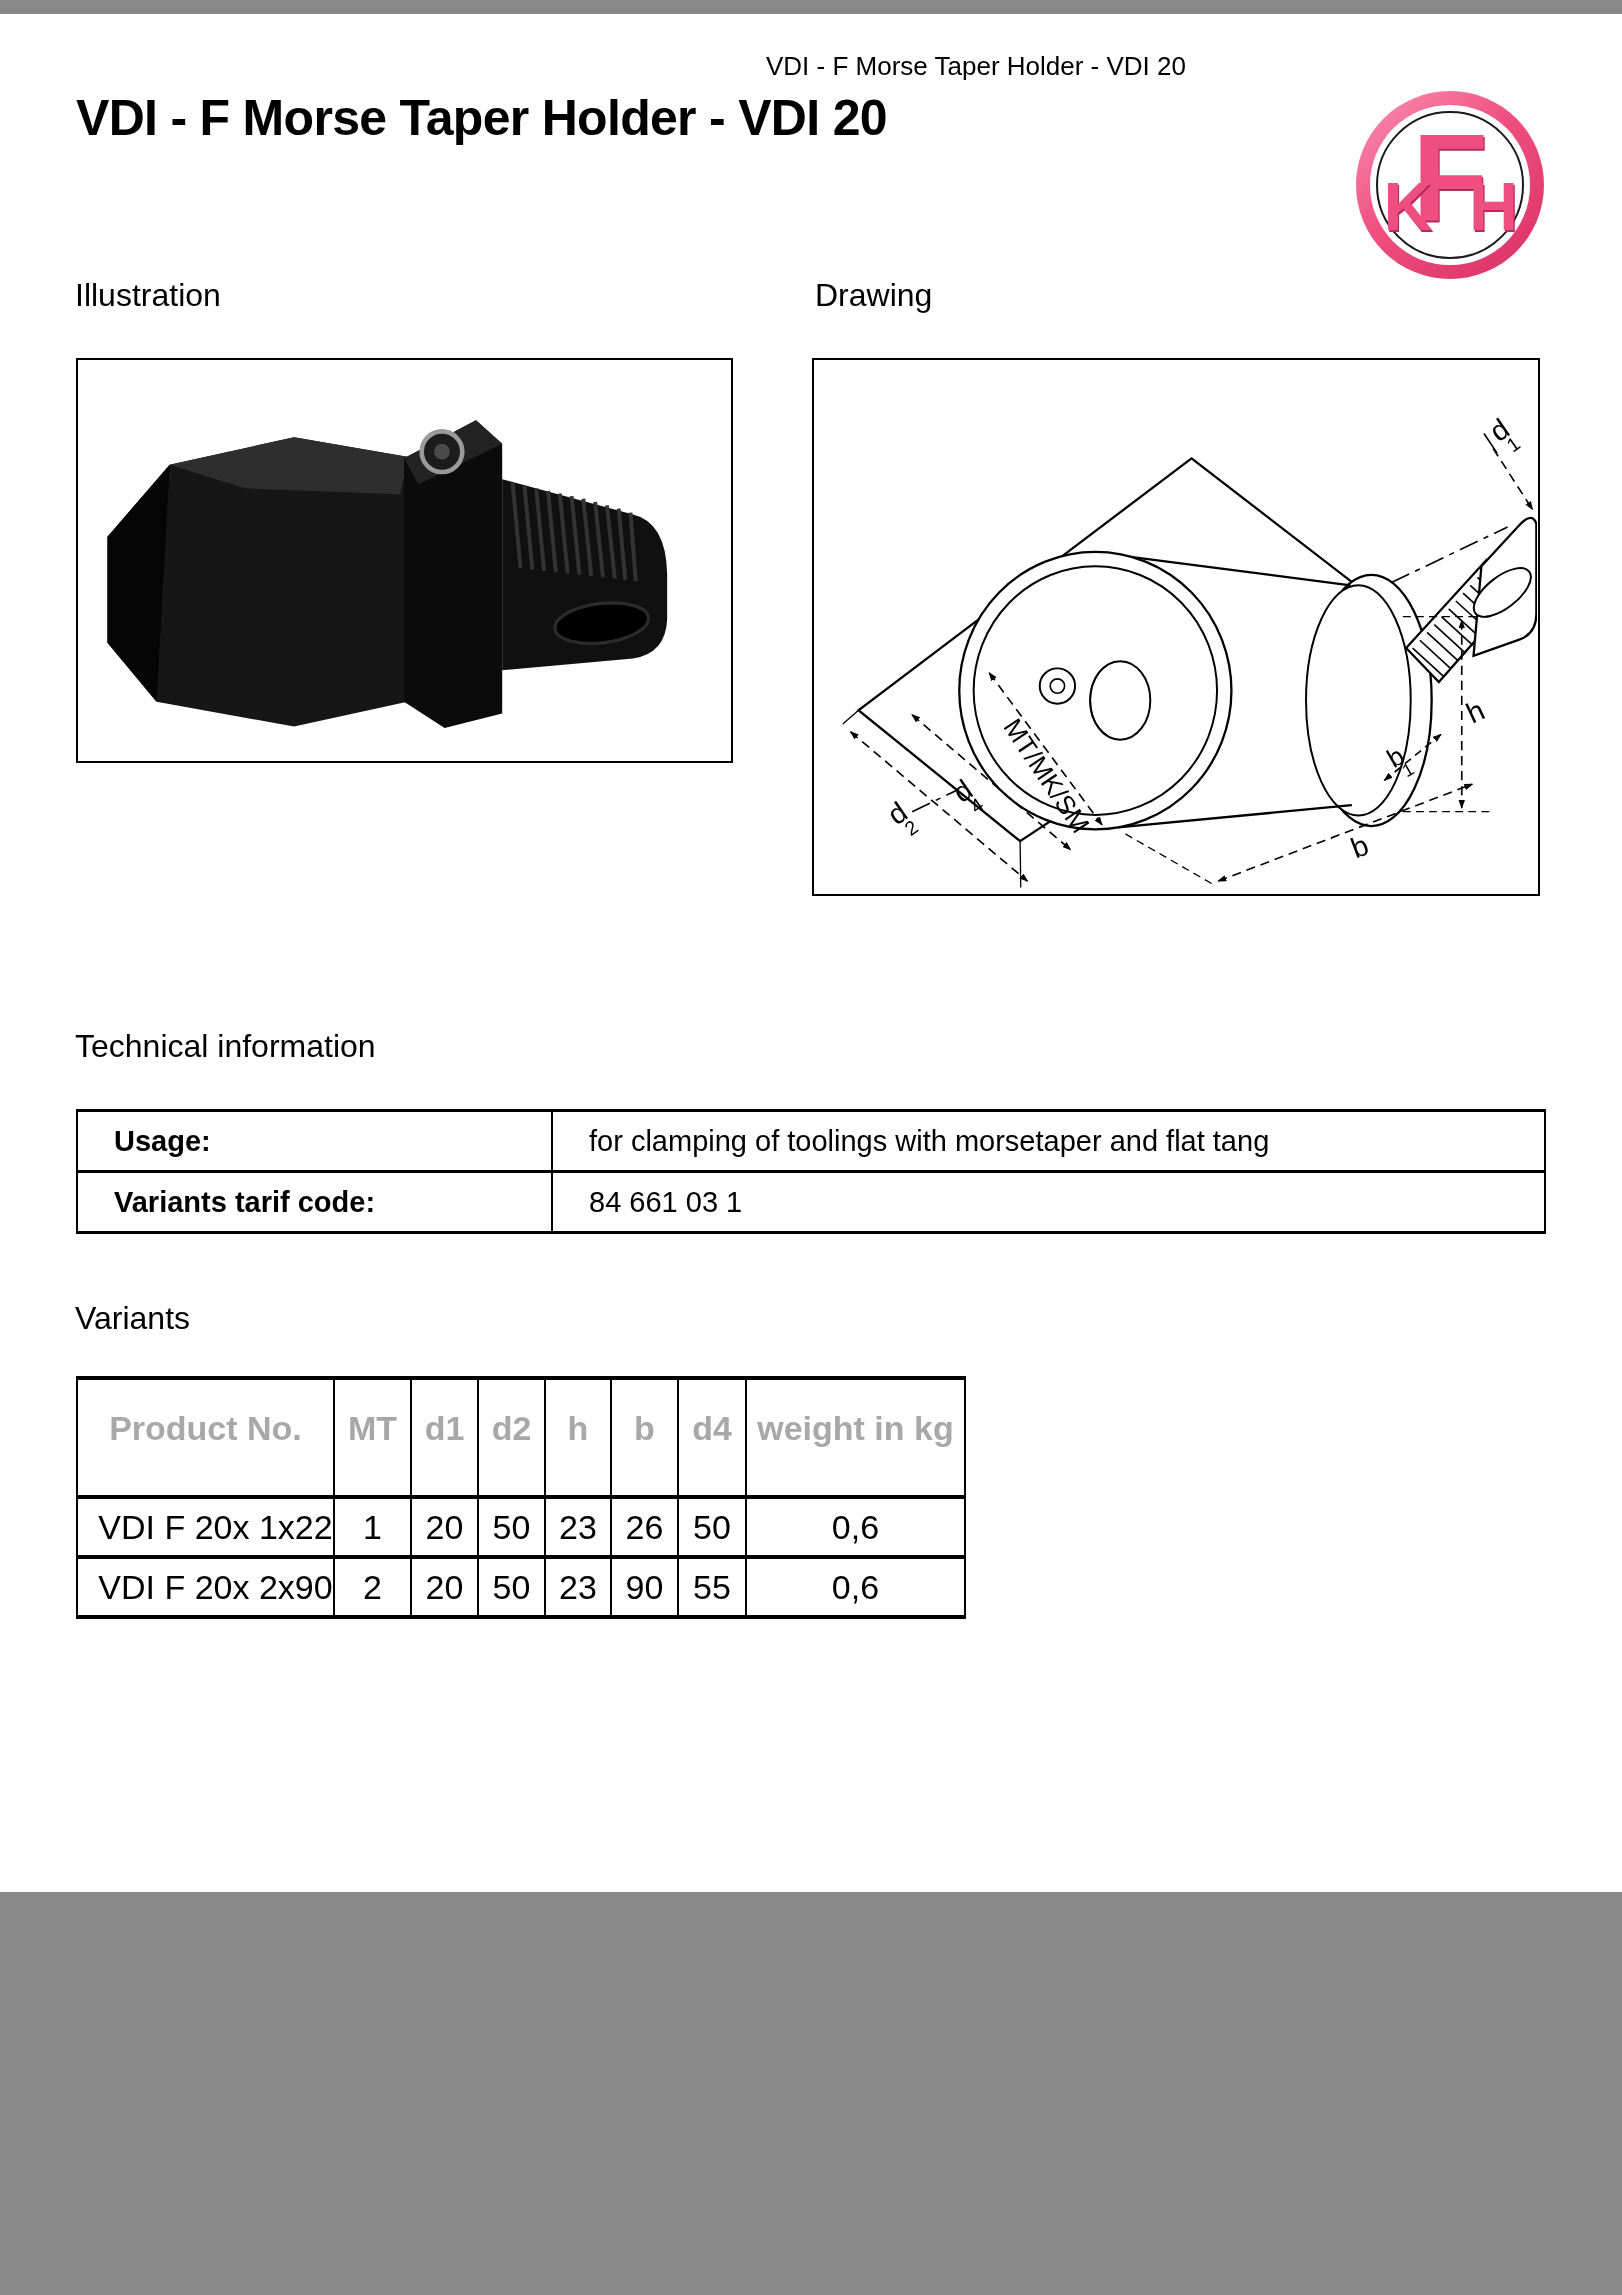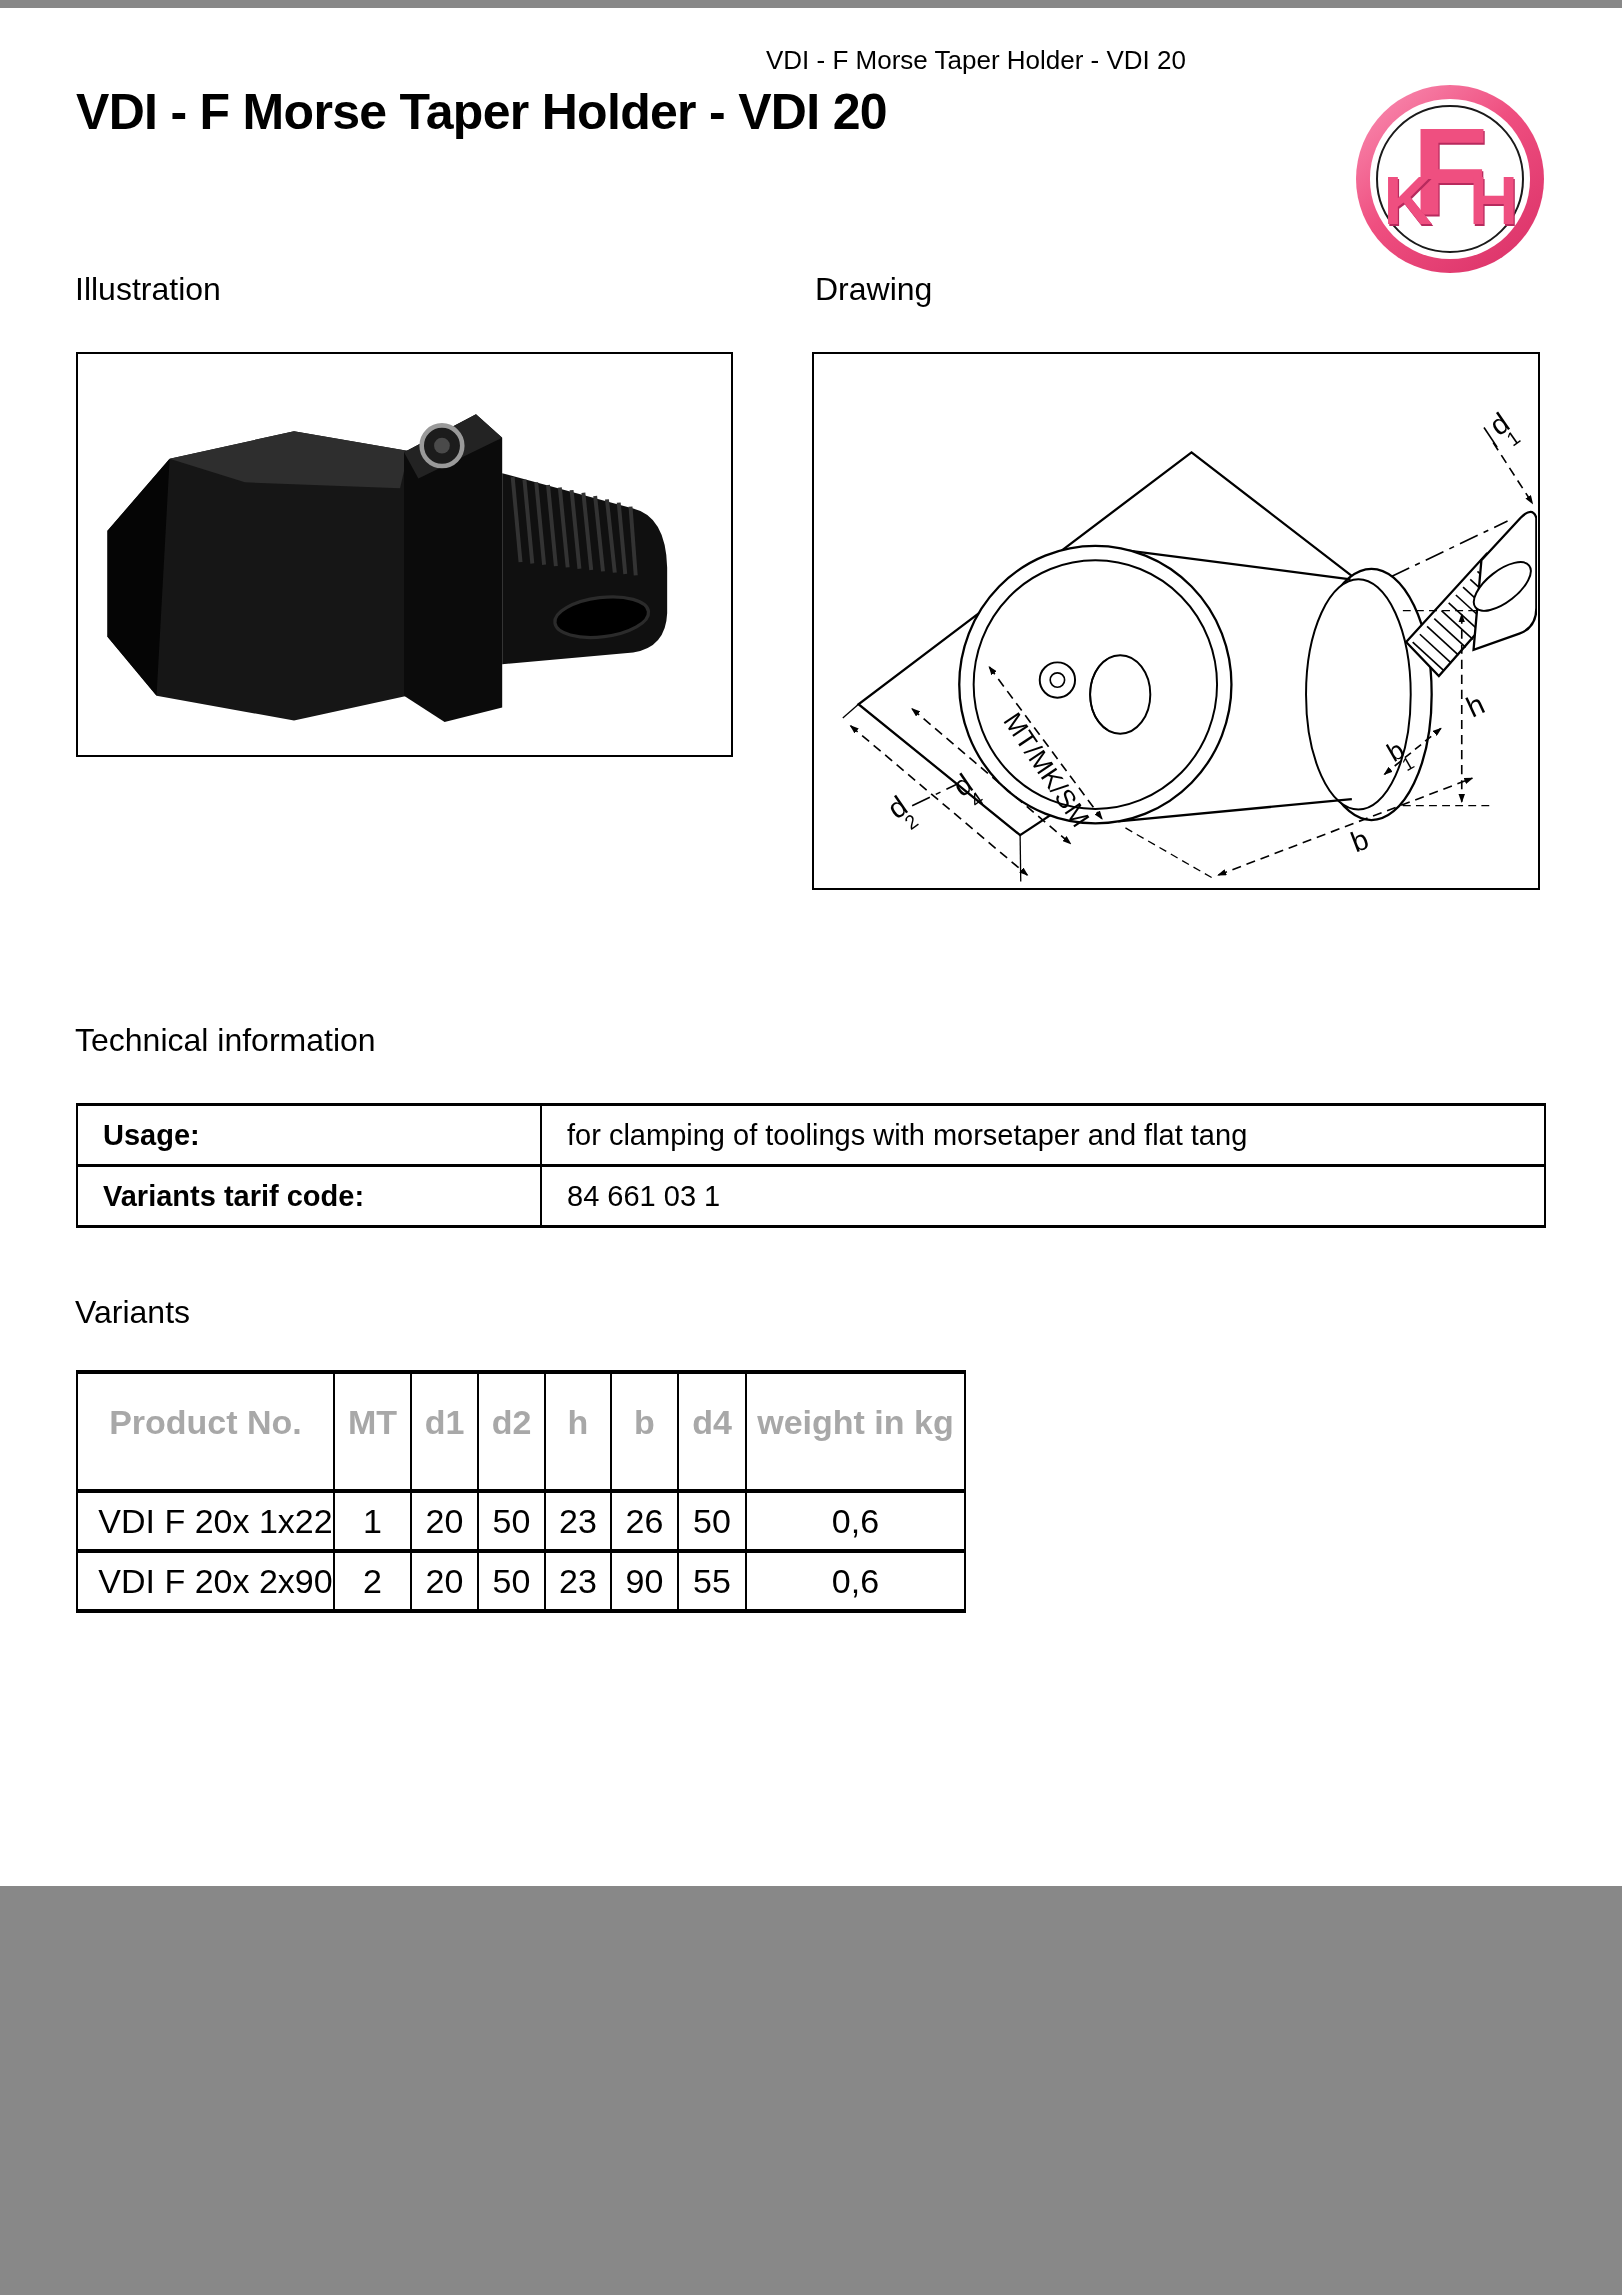"VDI - F Morse Taper" .page { margin: 8px auto -> 14px auto }
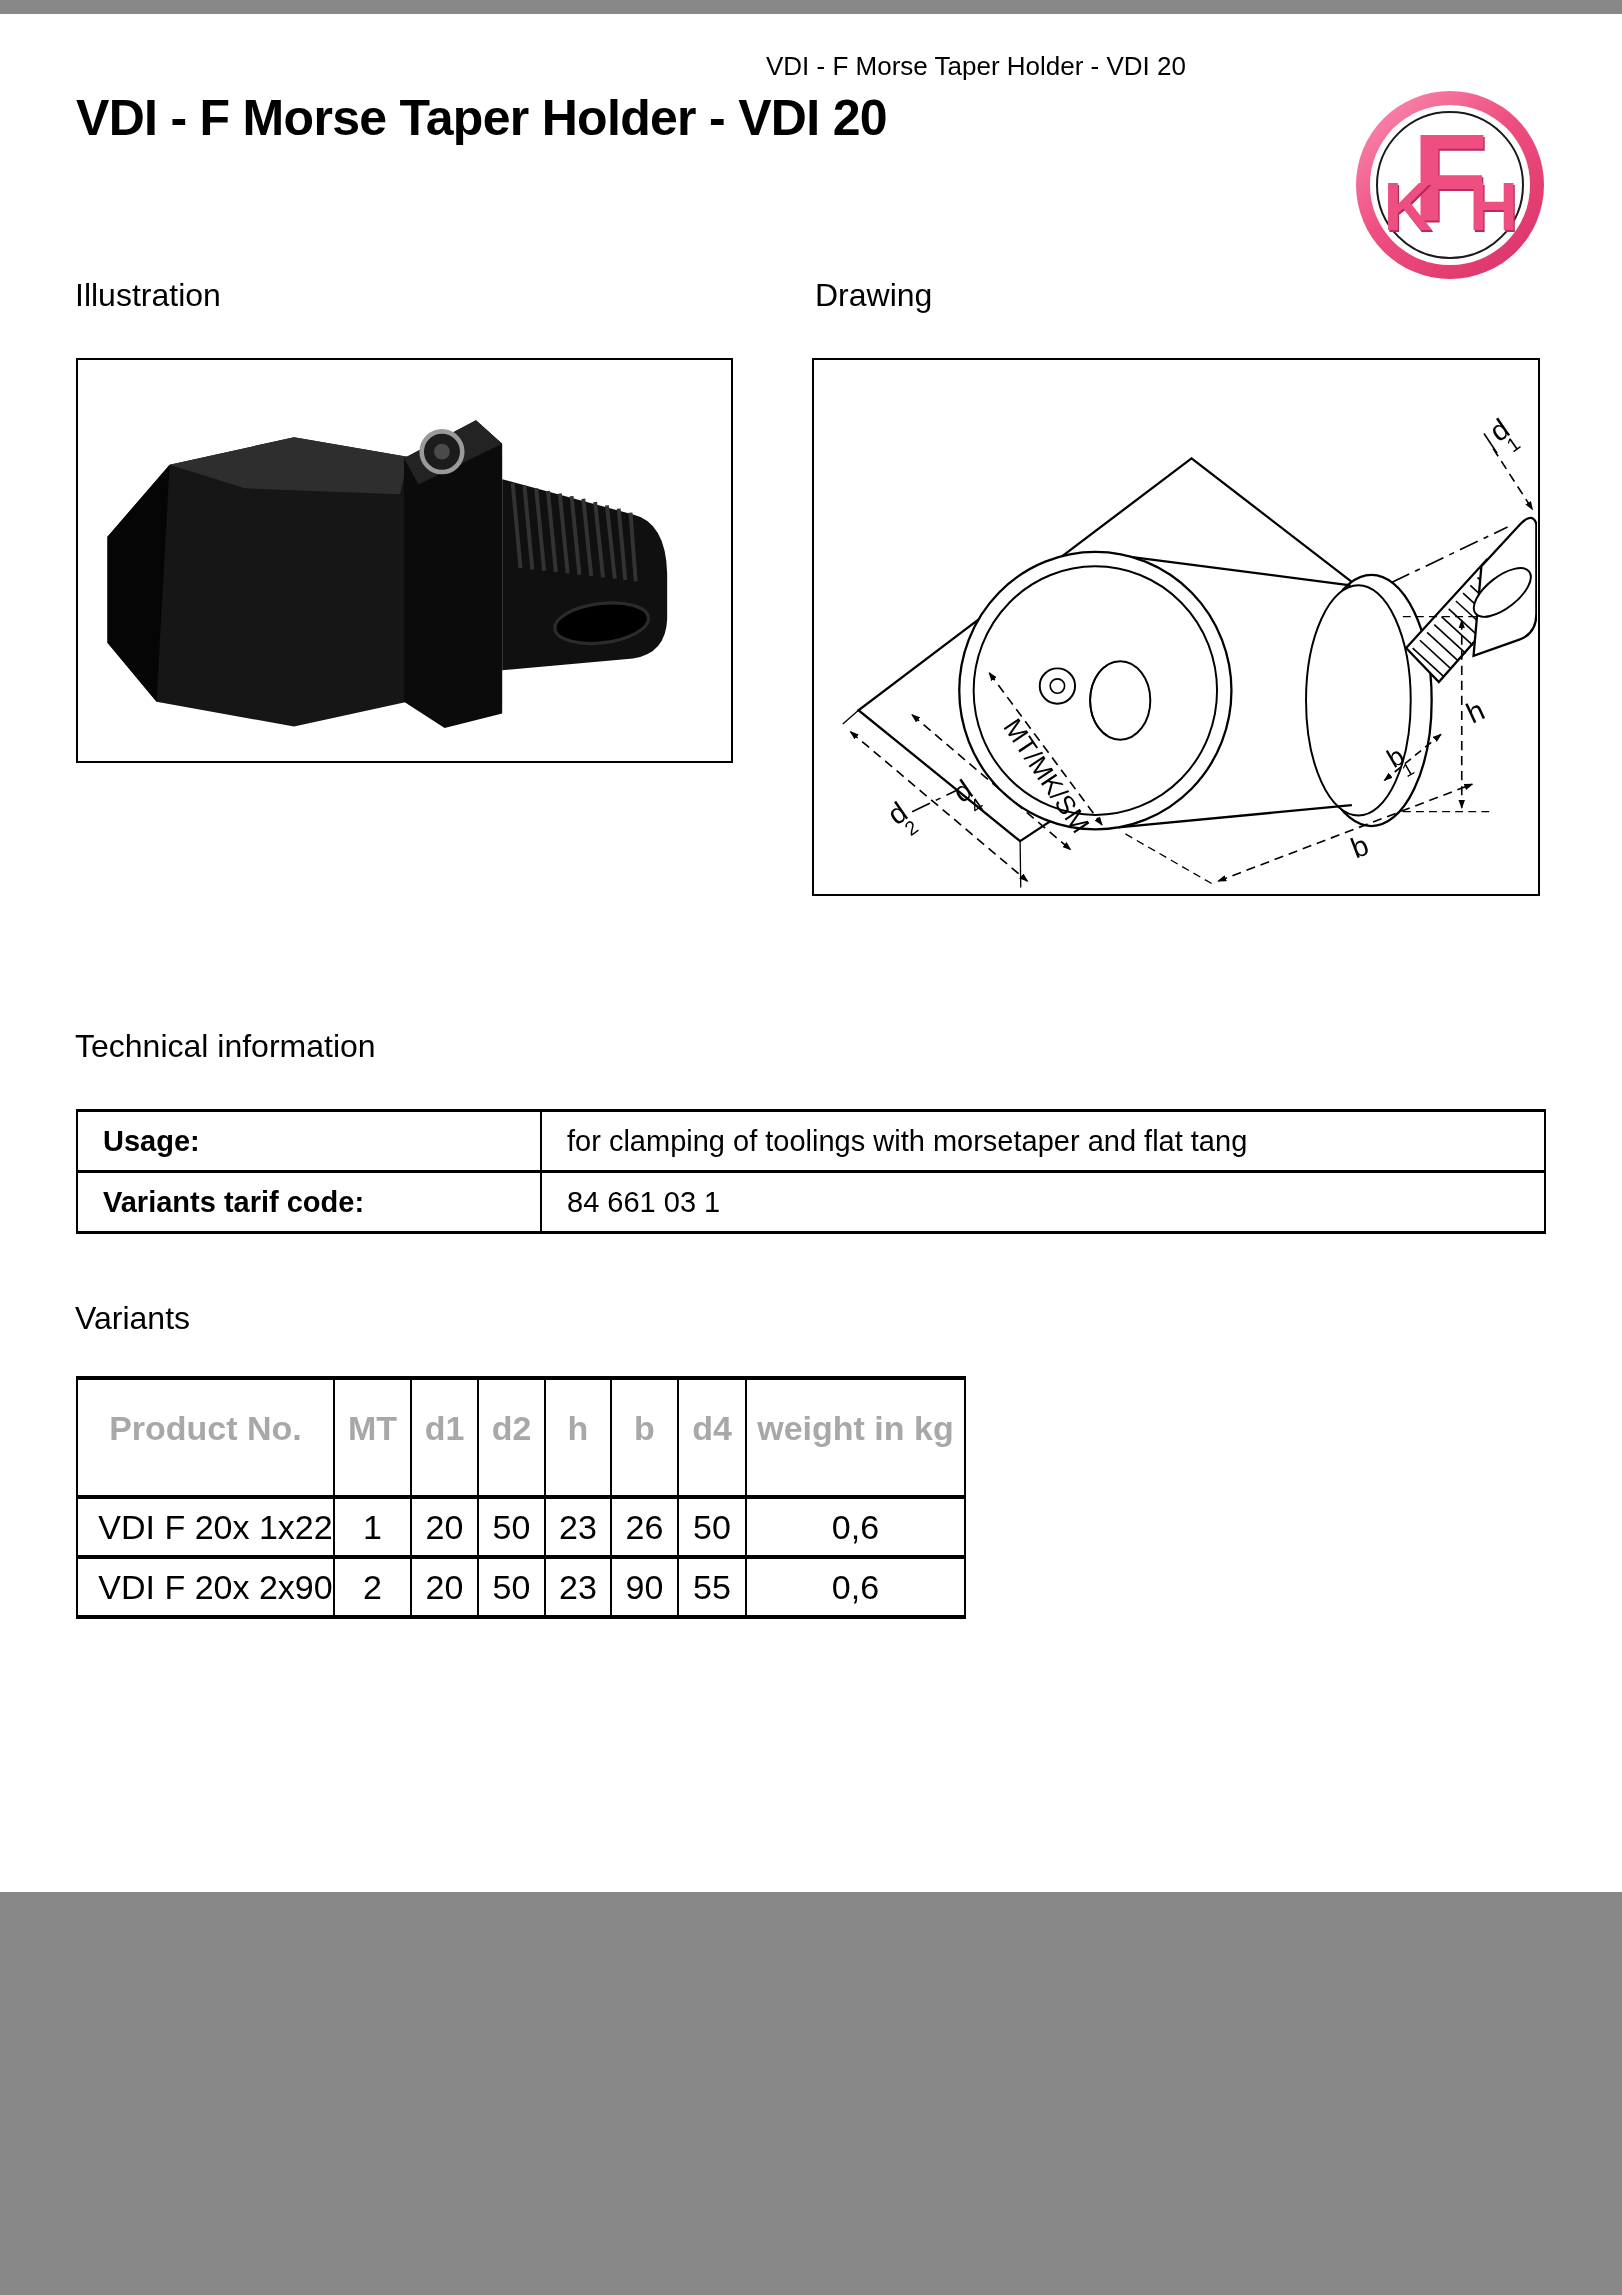"Usage:" .tech-table td { padding: 0 0 0 25px -> 0 0 0 36px }
